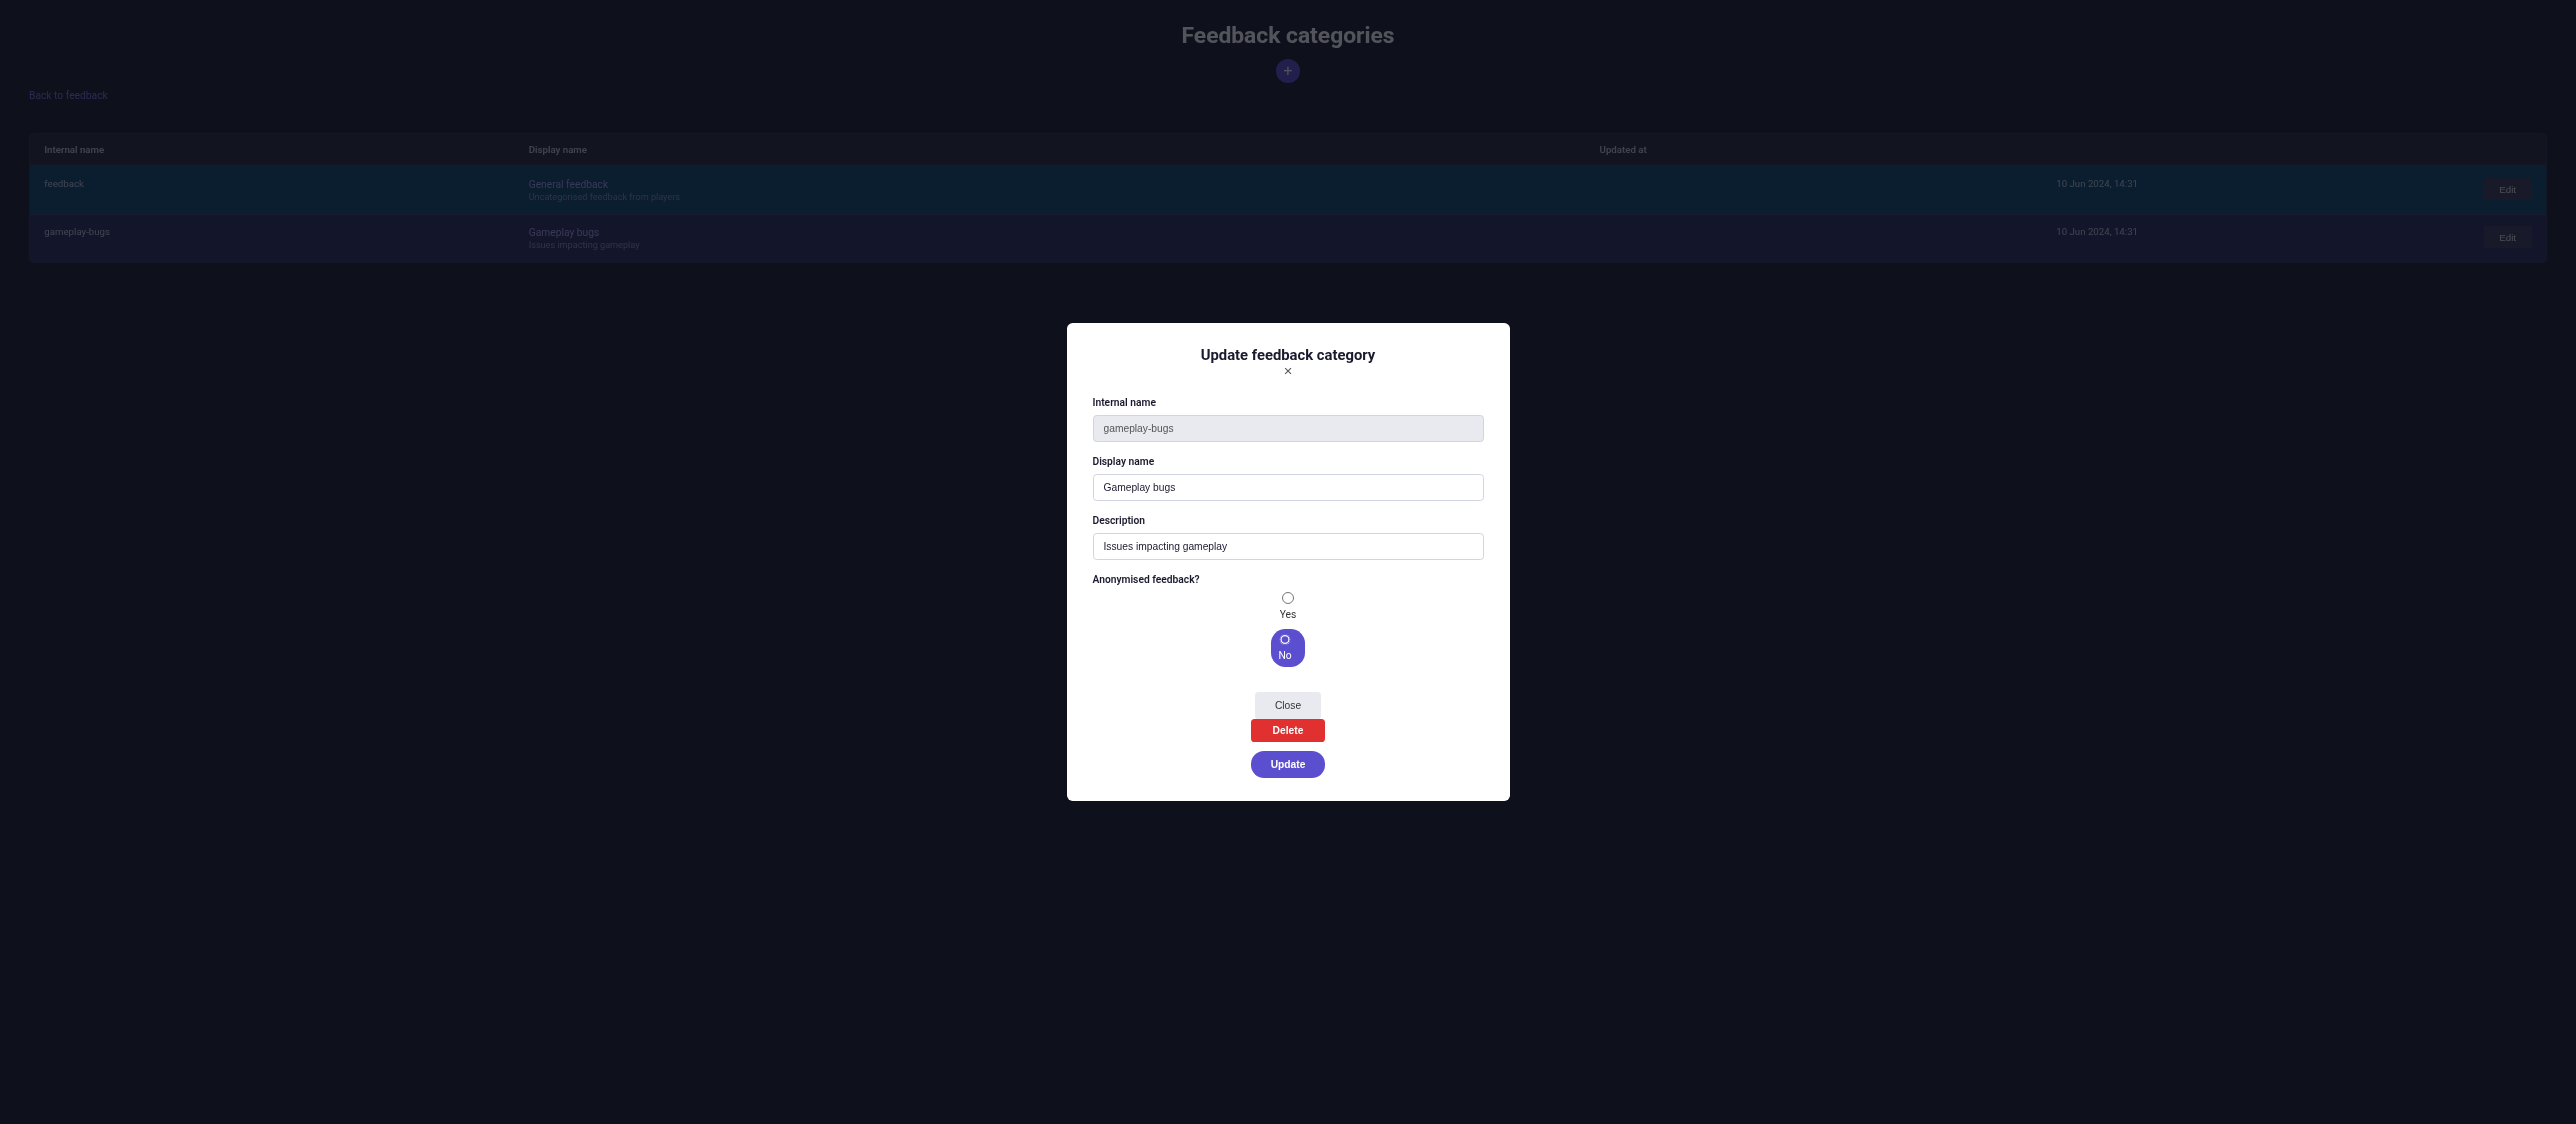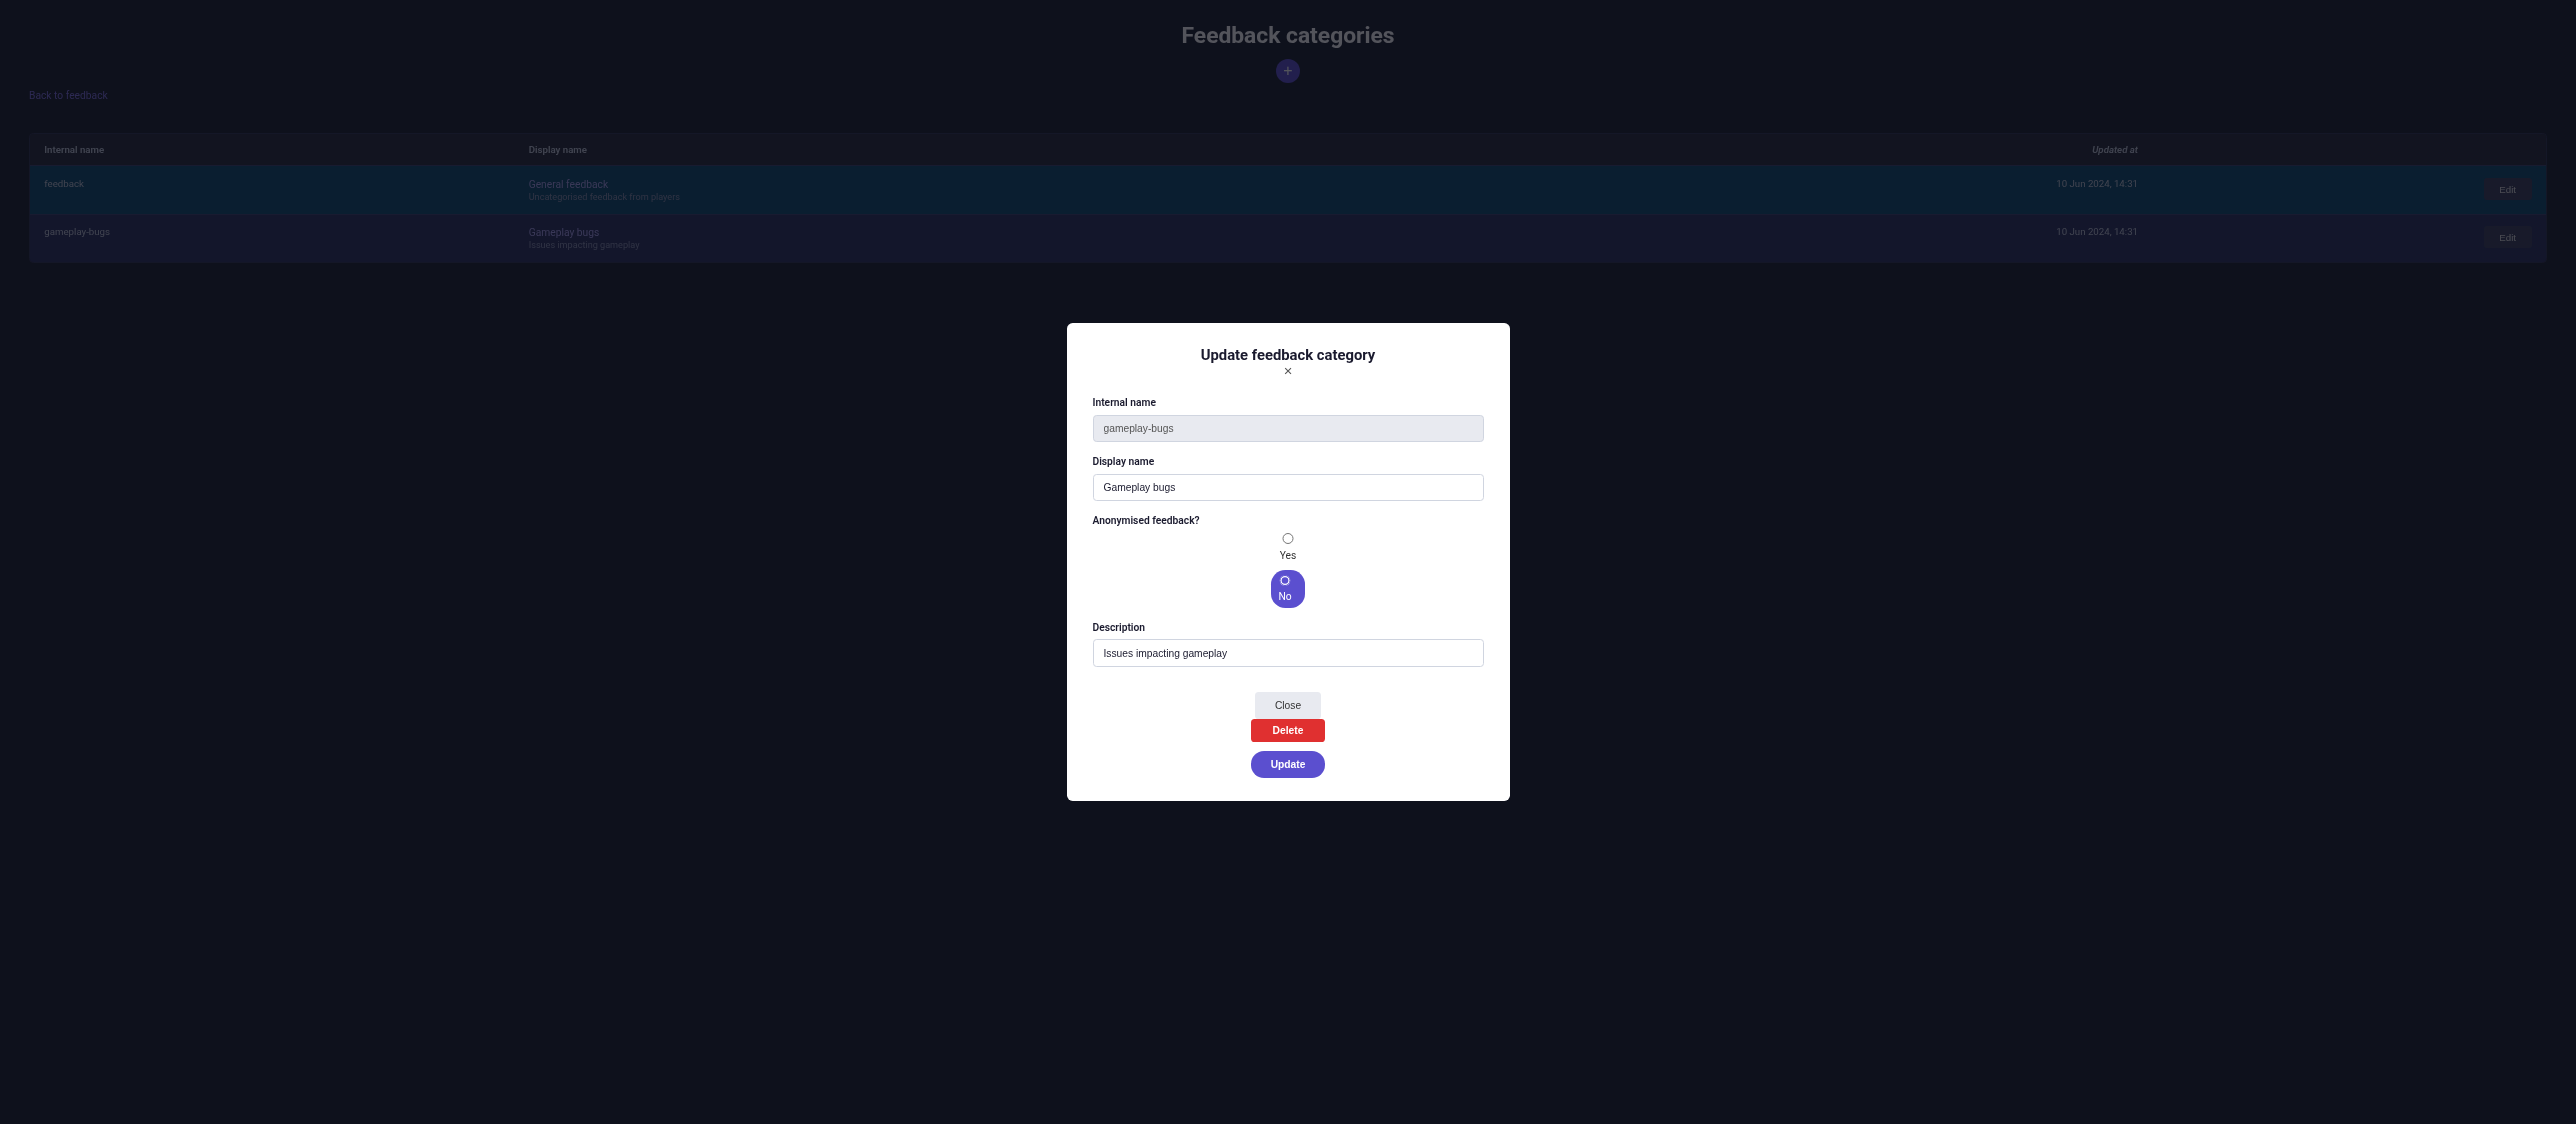"Updated at" th { font-style: italic -> none; text-align: right -> none }
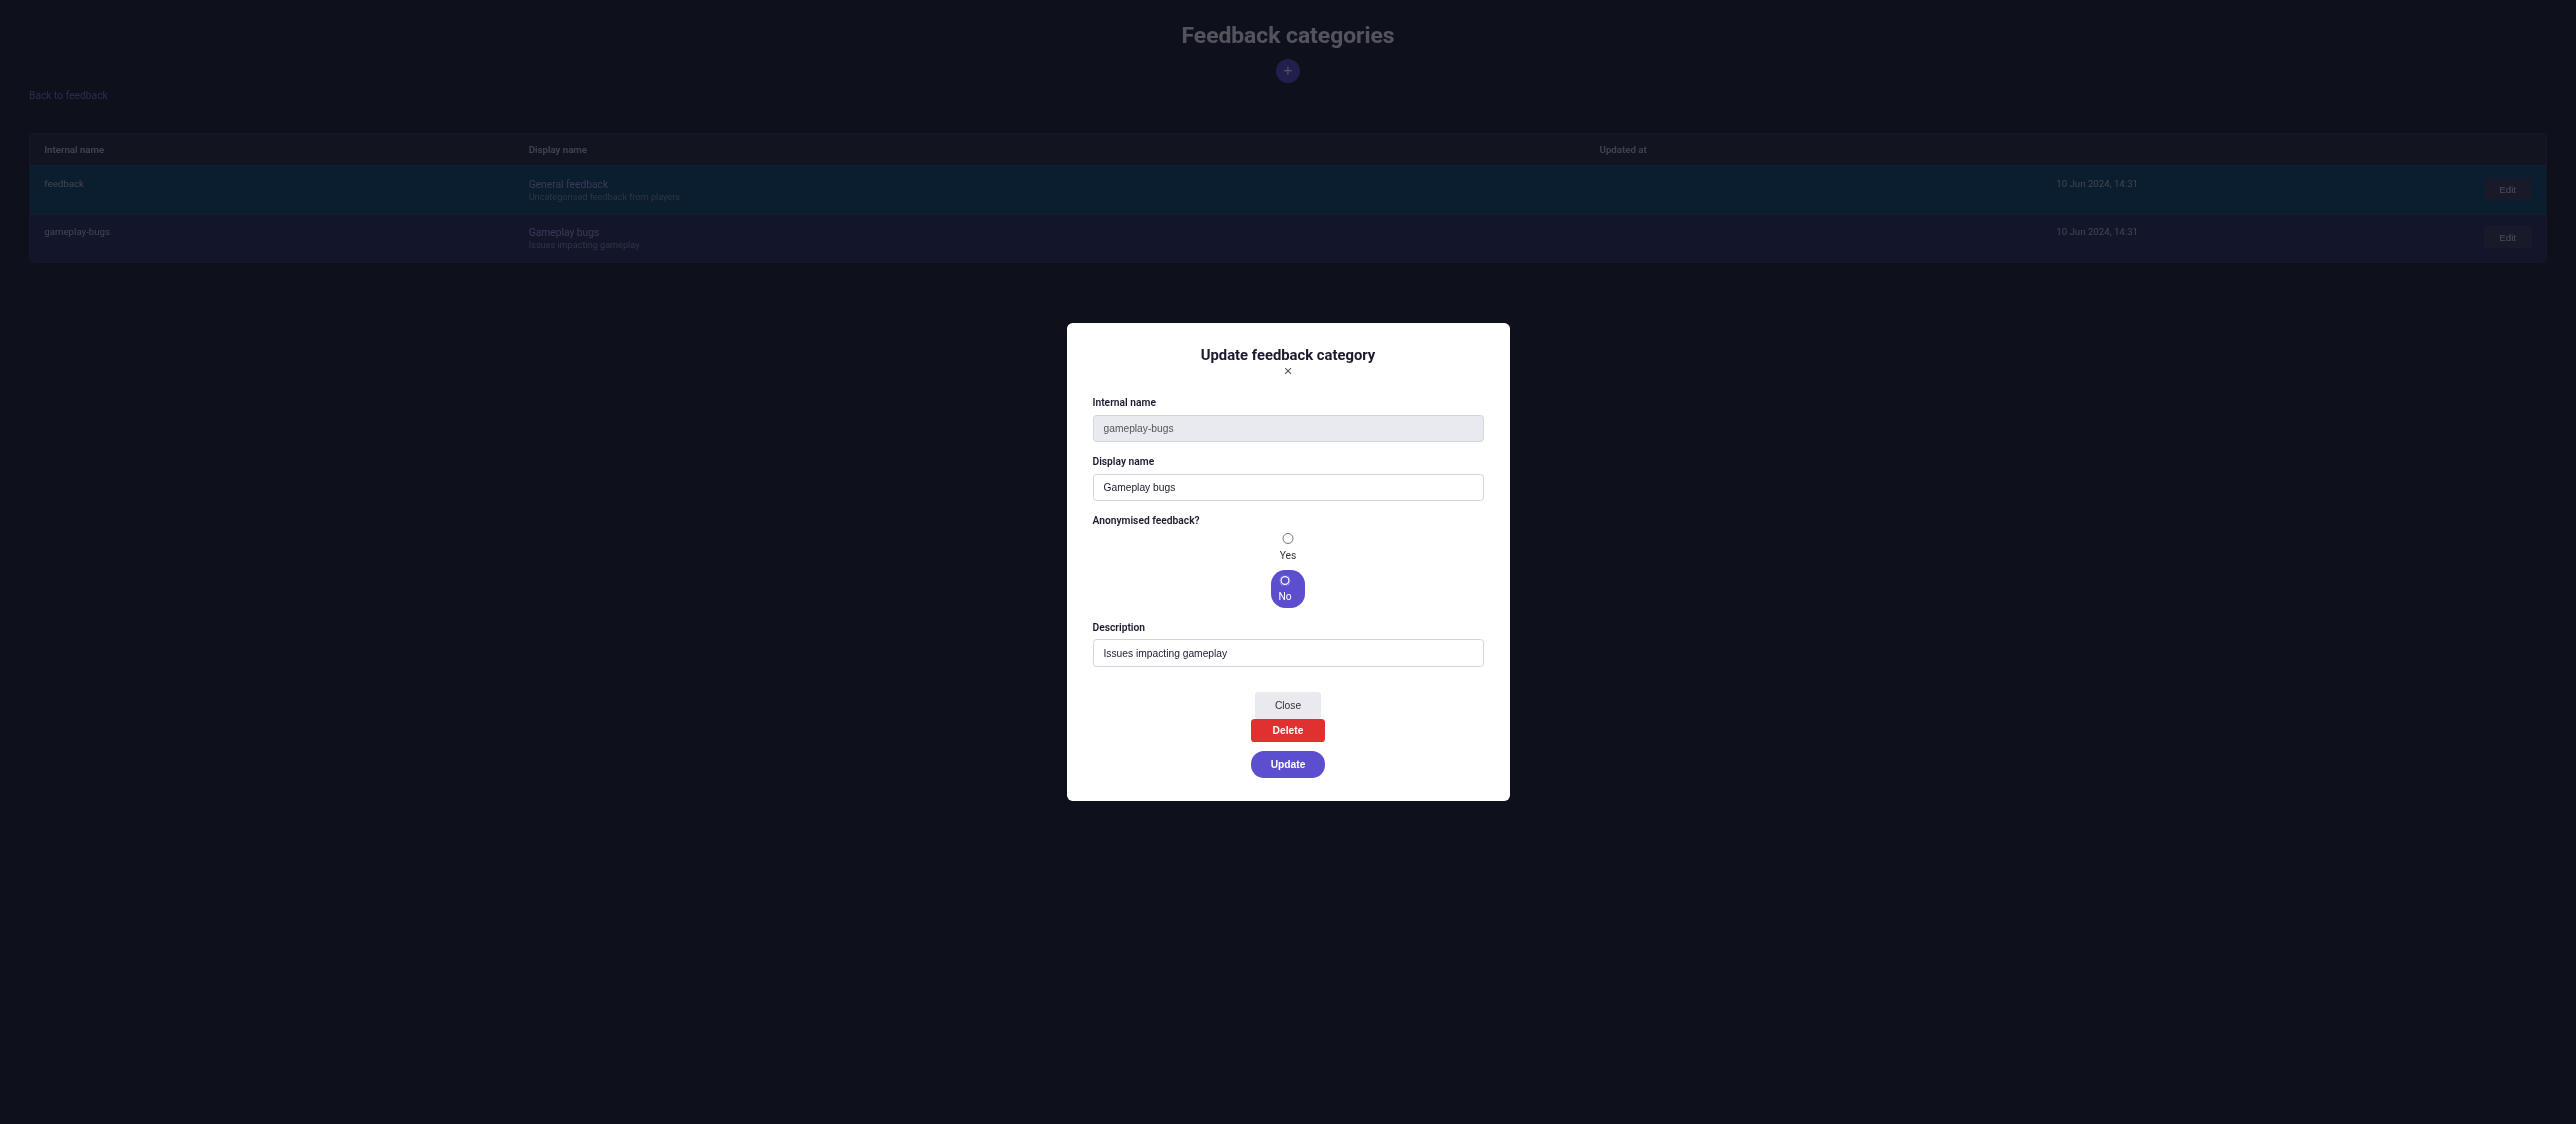"Anonymised feedback?" div.form-group { order: before "Description" -> after "Description" }
